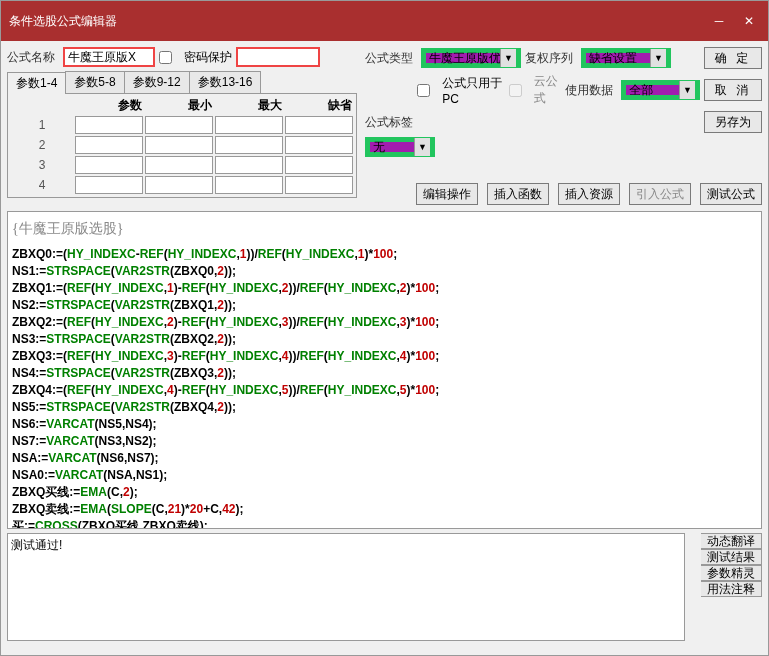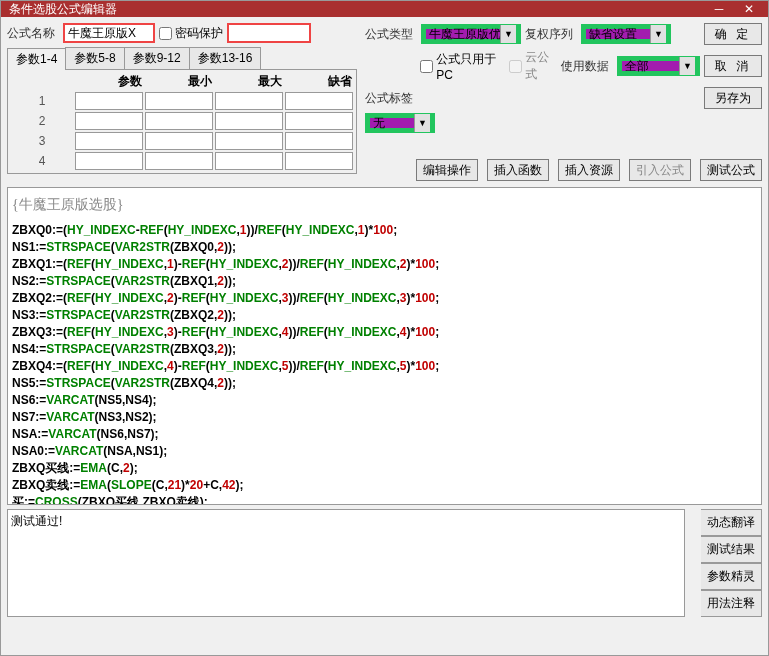"条件选股公式编辑器" .titlebar { height: 16px -> 40px }
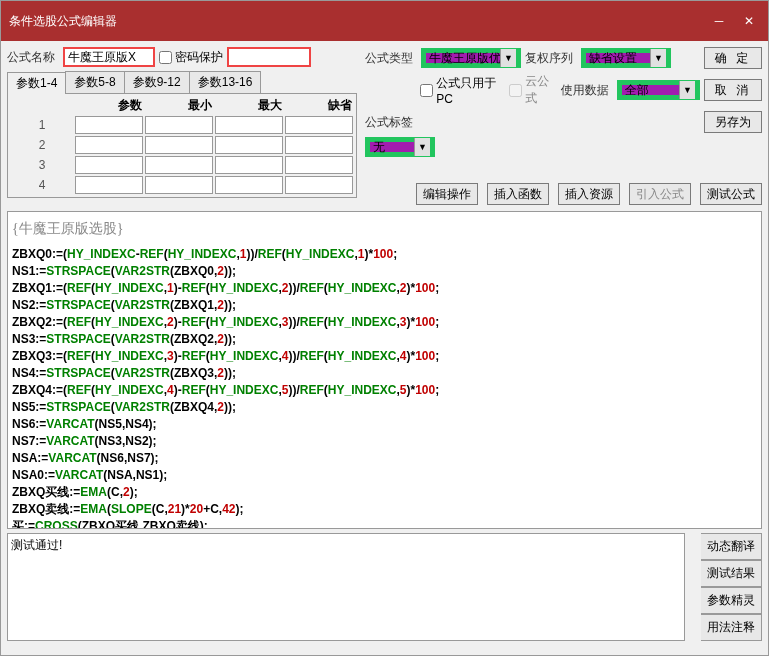"密码保护" .chk { gap: 3px -> 12px }
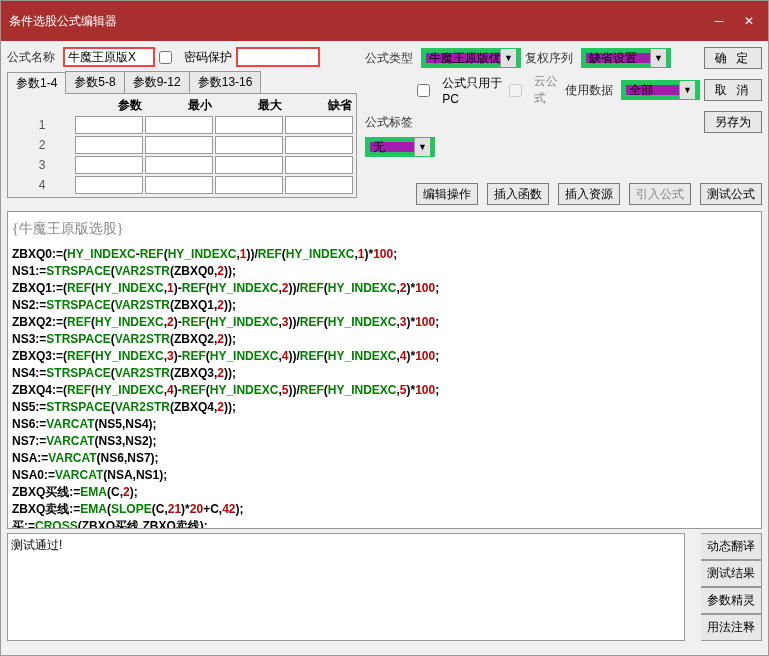"动态翻译" .sidebtns .btn { height: 27px -> 16px }
